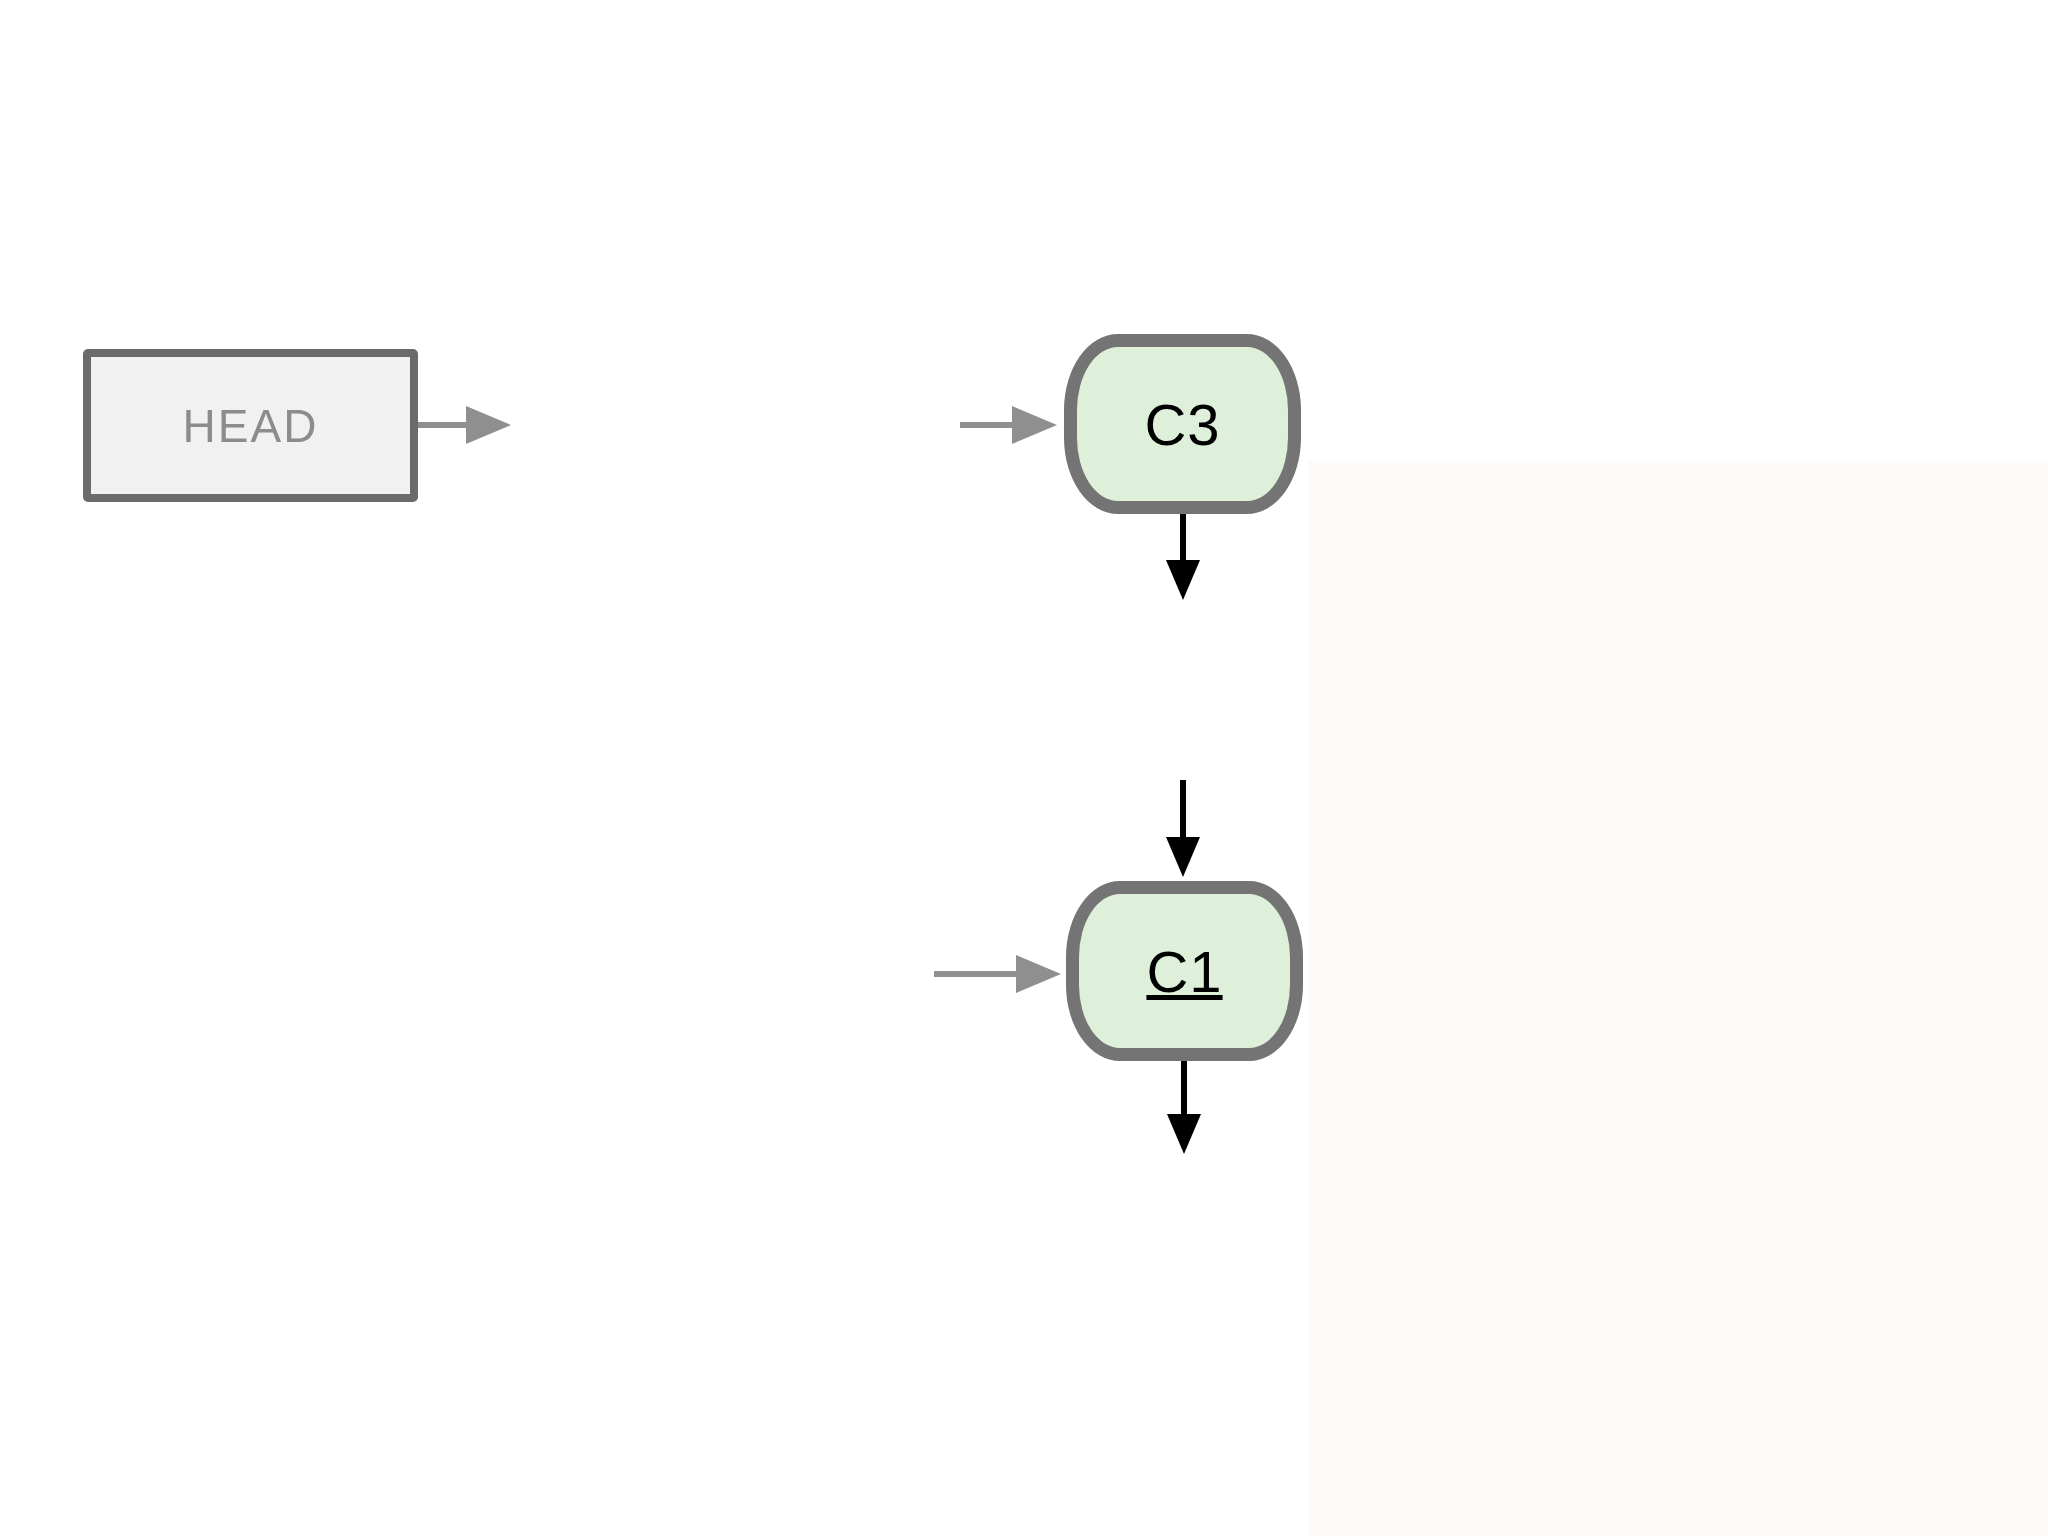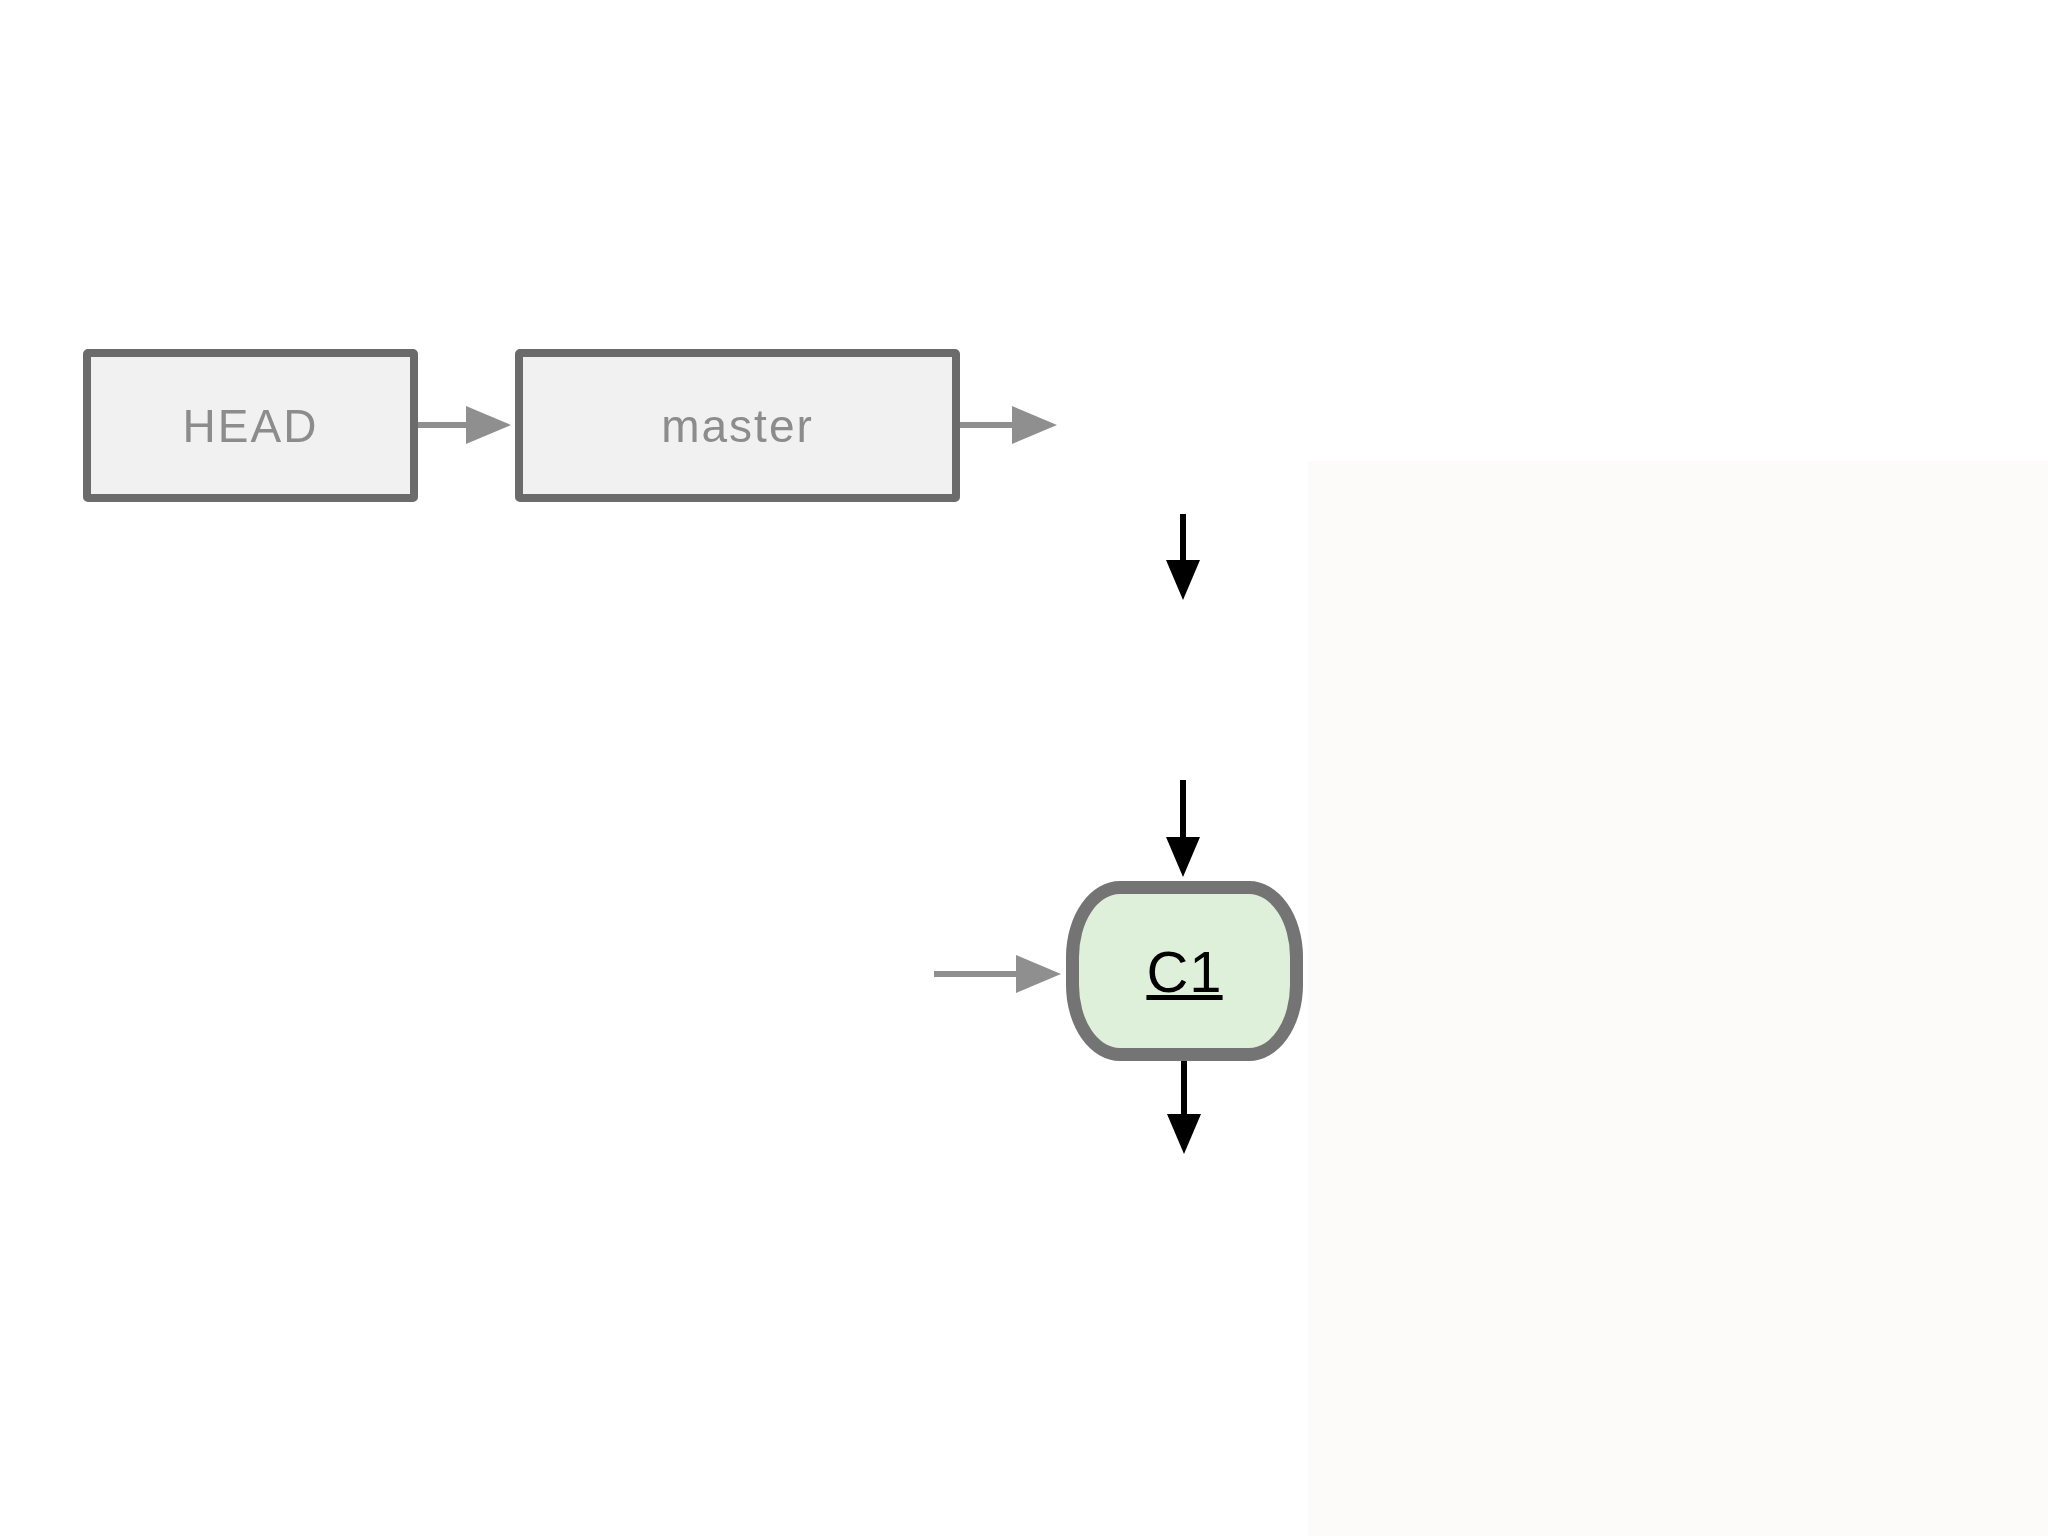"master" div.ref-box { html: <div> <span>master</span> </div> -> none }
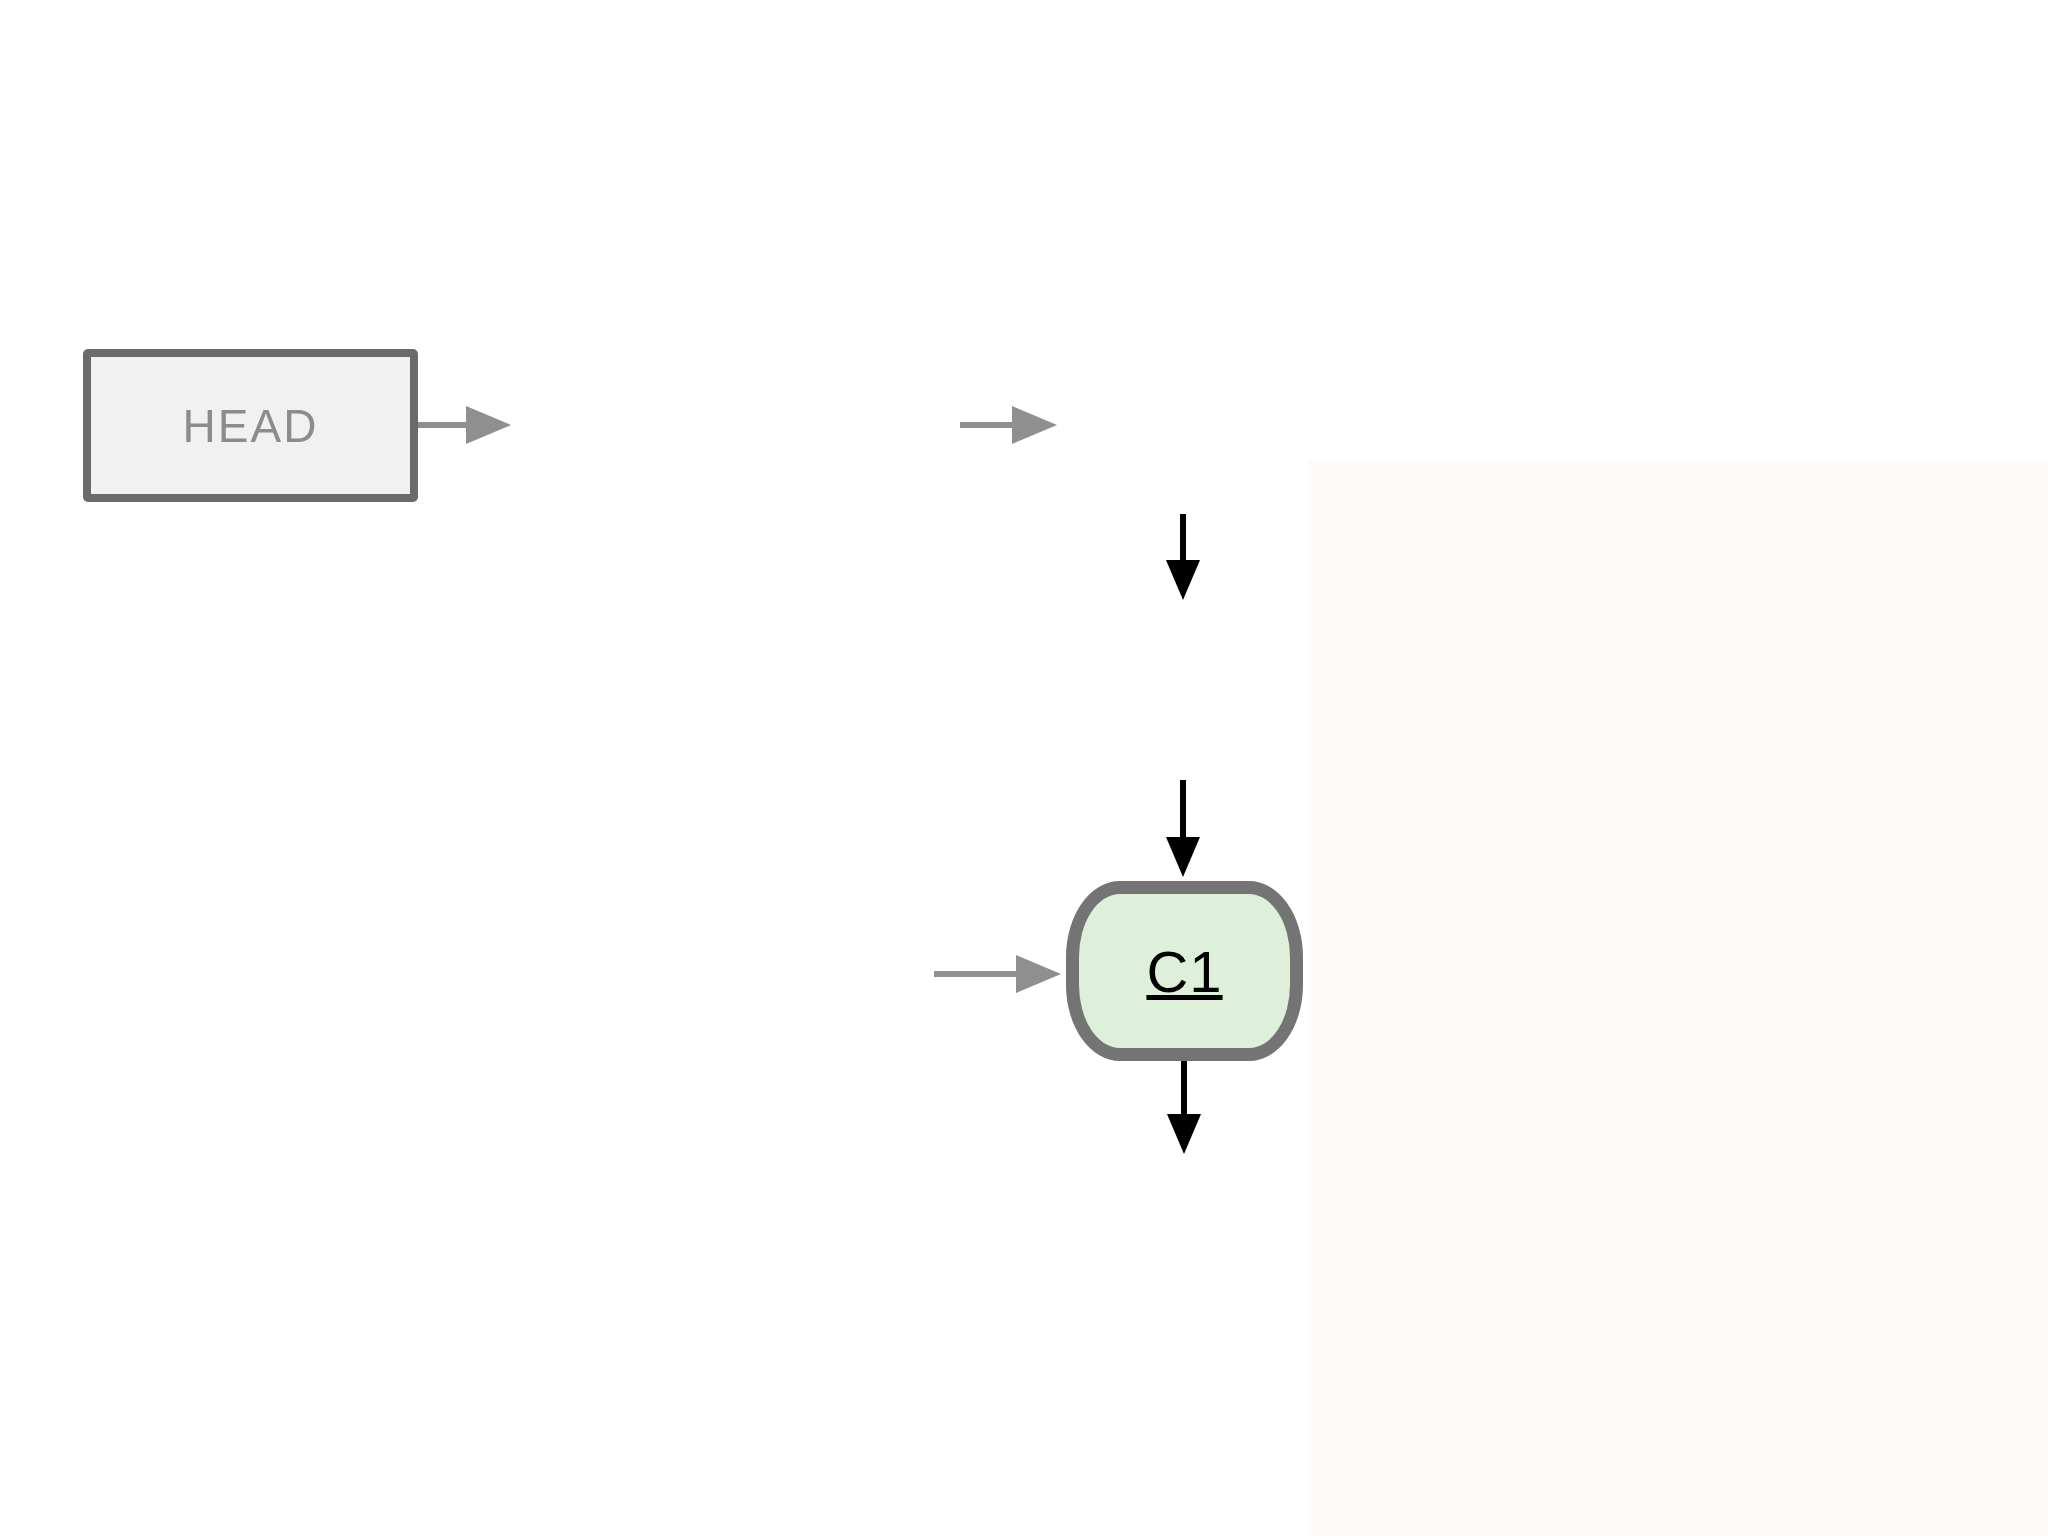"C3" div.commit-node { html: none -> <div> <span>C3</span> </div> }
